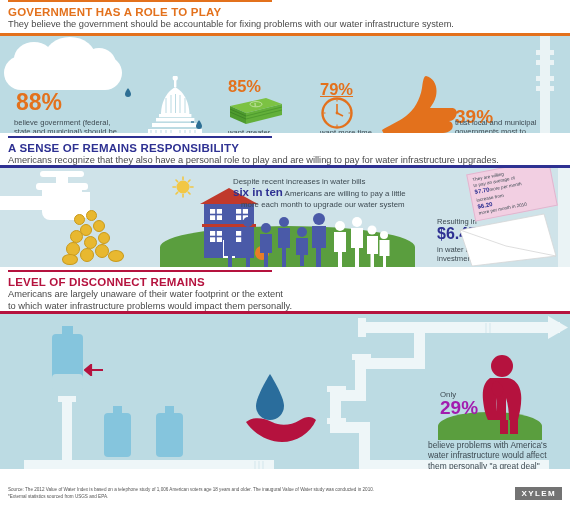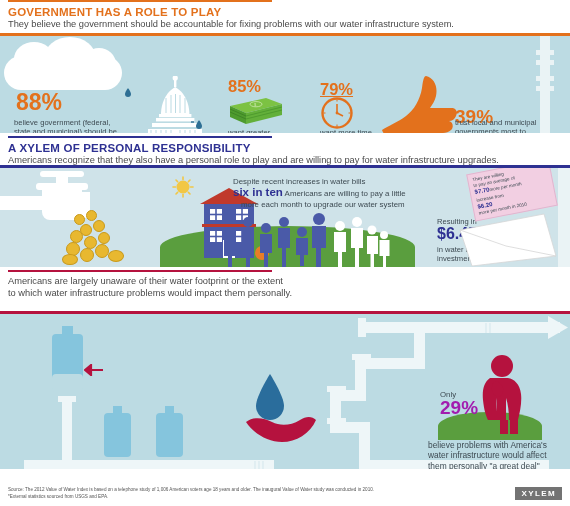"A XYLEM OF PERSONAL RESPONSIBILITY" h2 { text: XYLEM OF PERSONAL -> SENSE OF REMAINS }
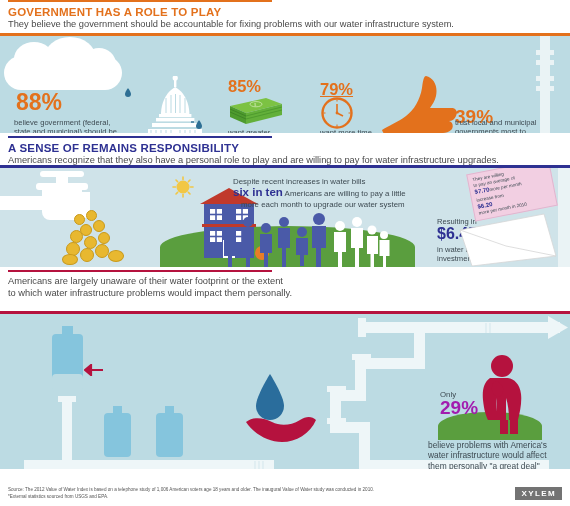"LEVEL OF DISCONNECT REMAINS" h2 { html: none -> <h2>LEVEL OF DISCONNECT REMAINS</h2> }
